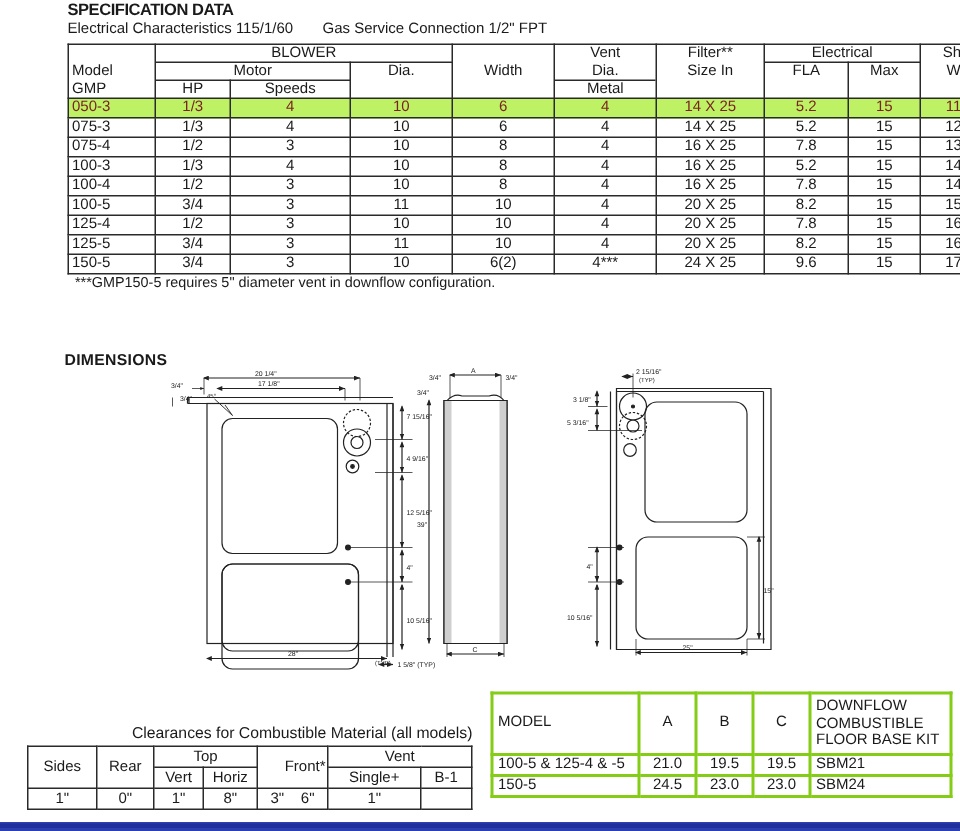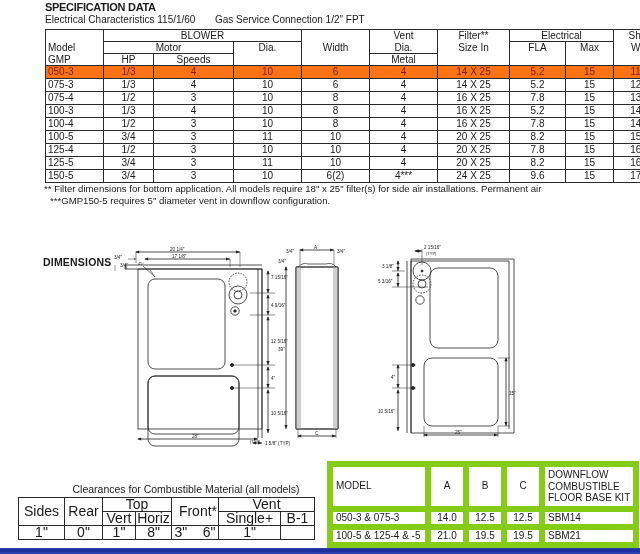"050-3" tr.hl td { background: #f97316 -> #bef264 }
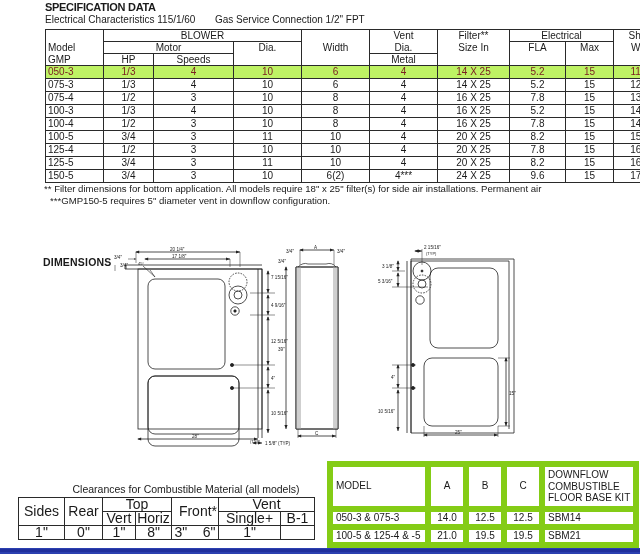"** Filter dimensions for bottom" p { html: <p>** Filter dimensions for bottom application. All models require 18" x 25" filter(s) for side air installations. Permanent air</p> -> none }
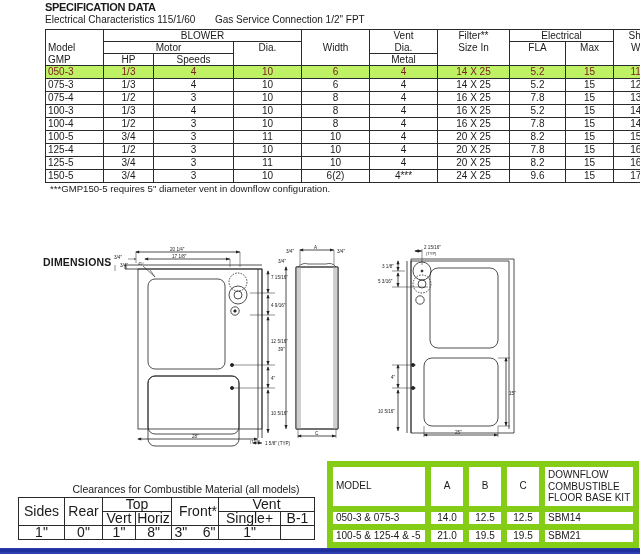"DIMENSIONS" .dims-title { margin-top: 22px -> none }
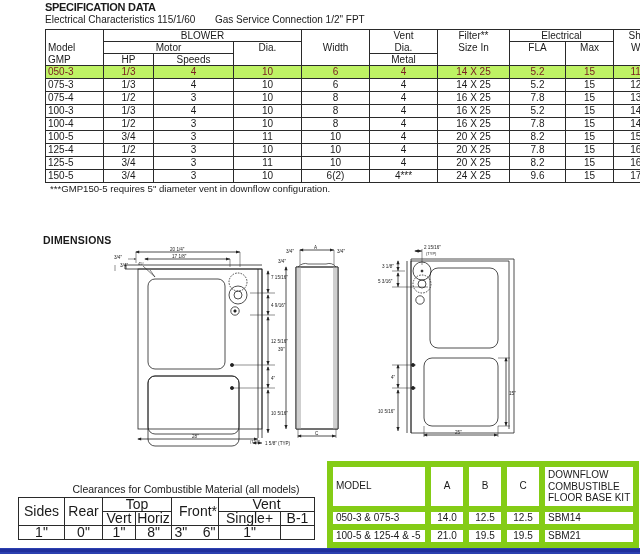"DOWNFLOW" table.model td { border: 6px solid #84cc16 -> 2px solid #84cc16 }
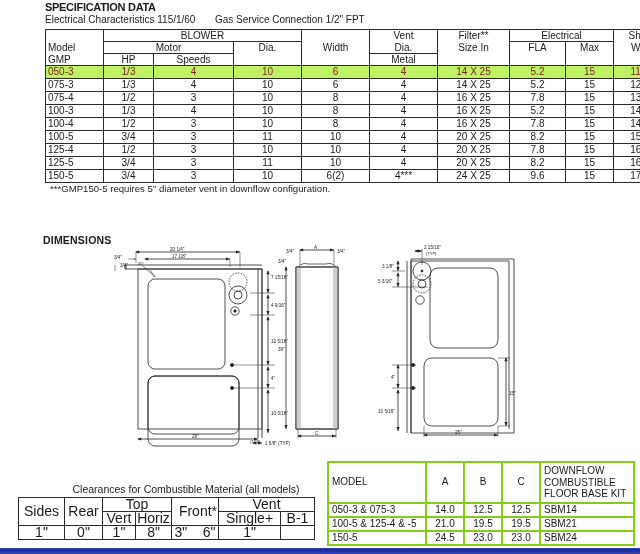"Clearances for Combustible Material (all" .clear-title { text-align: center -> right }
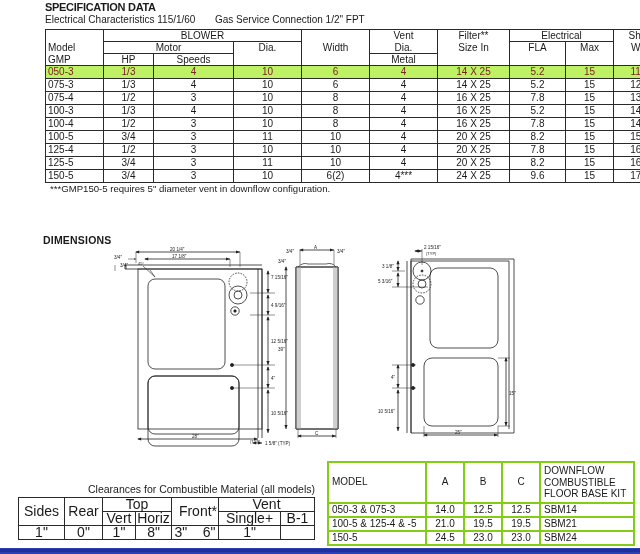"Sides" table.clear { font-size: 14px -> 10px }
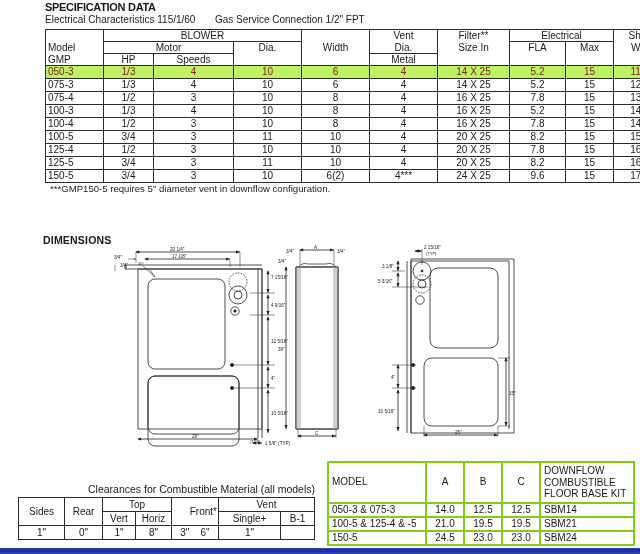"050-3 & 075-3" tr { html: <tr> <td>050-3 &amp; 075-3</td> <td>14.0</td> <td>12.5</td> <td>12.5</td> <td>SBM14</td> </tr> -> none }
